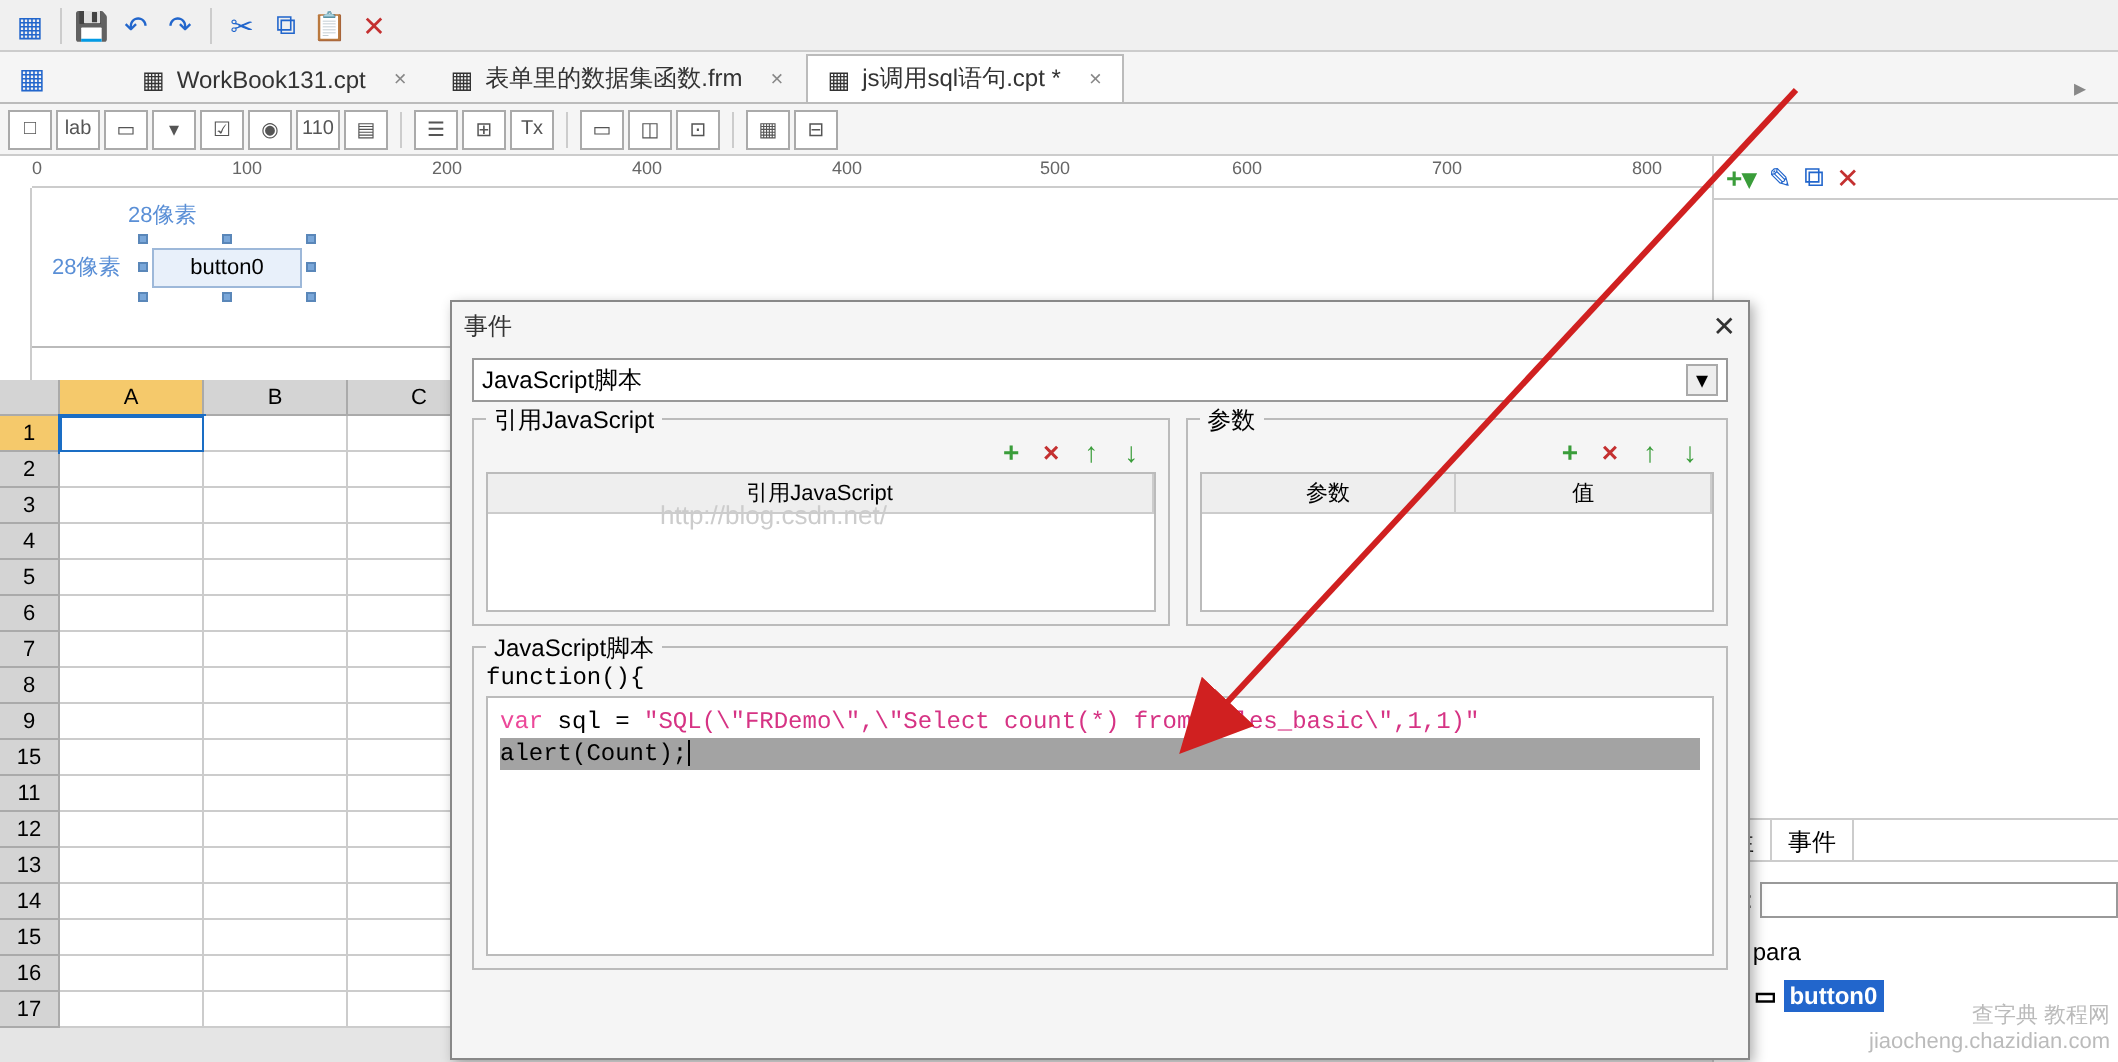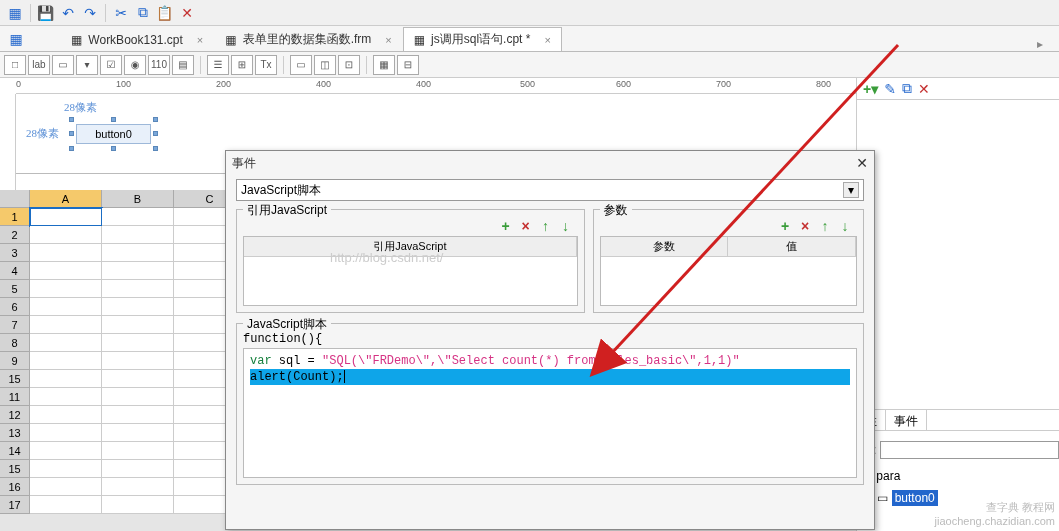"28像素" .param-label { font-family: Liberation Serif, serif -> none }
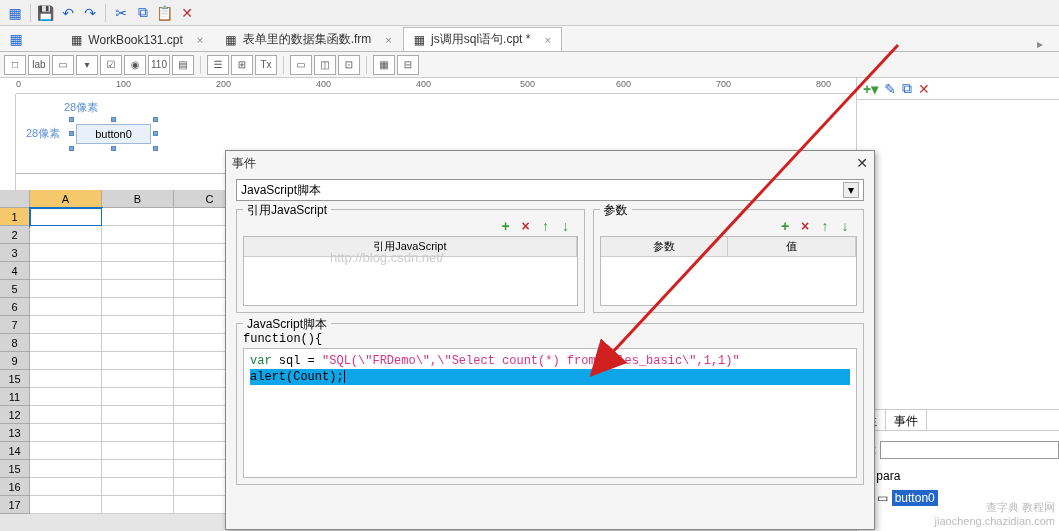"var" .kwd { color: #15803d -> #ec4899 }
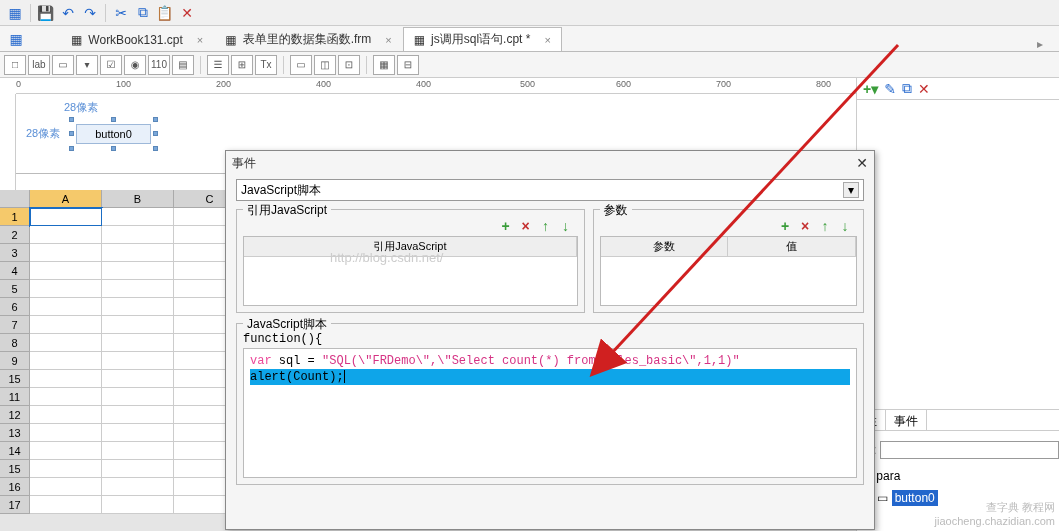"alert(Count);" .code-area .line4 { background: #0ea5e9 -> #a3a3a3 }
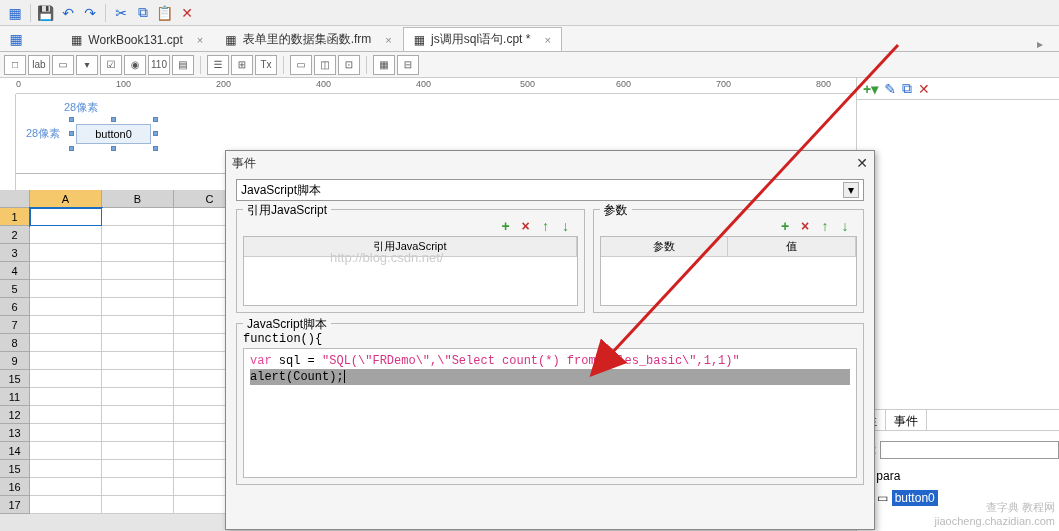"▭ button0" div { font-weight: none -> bold }
